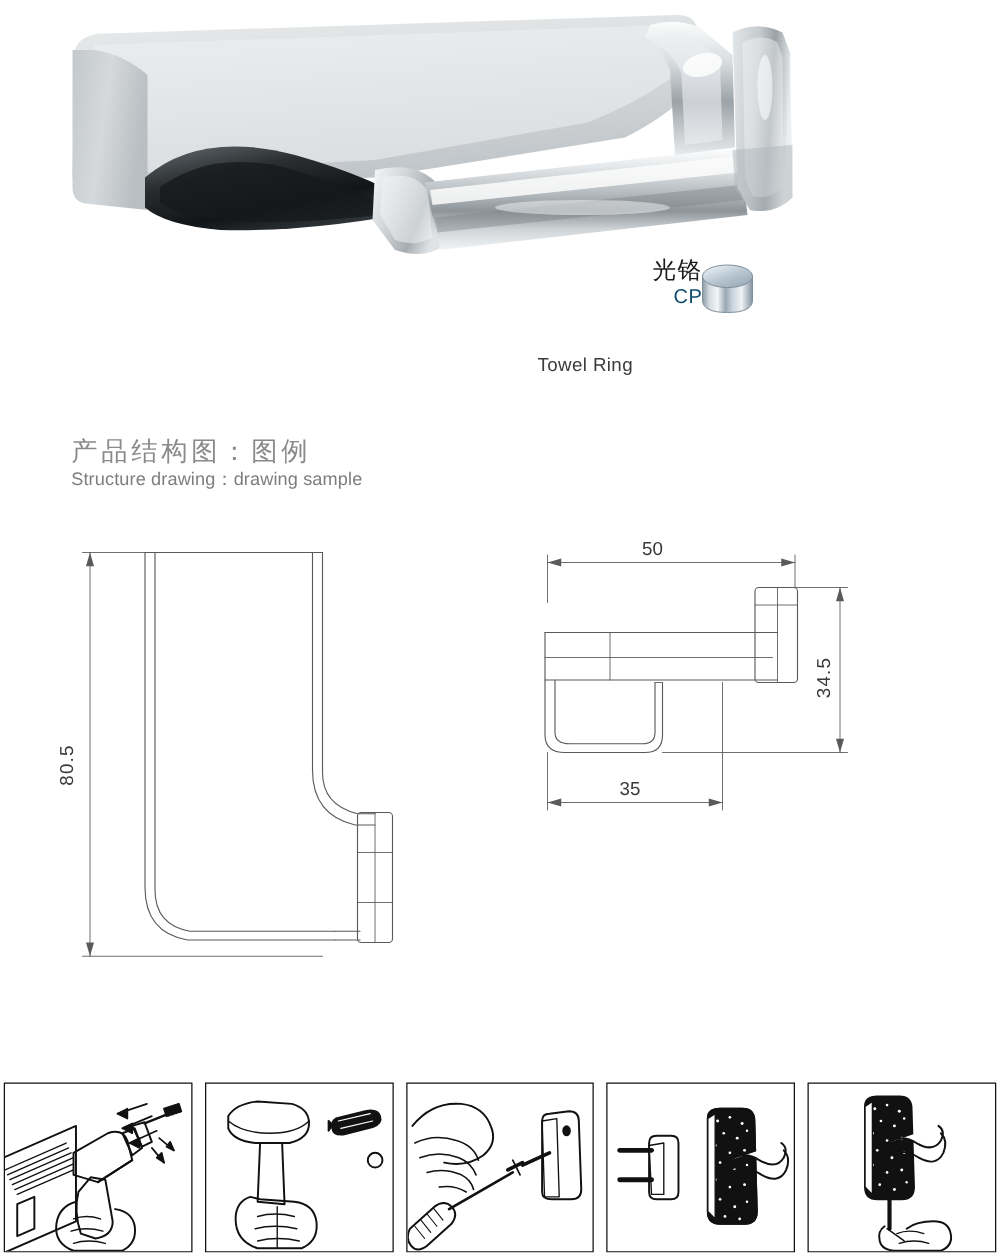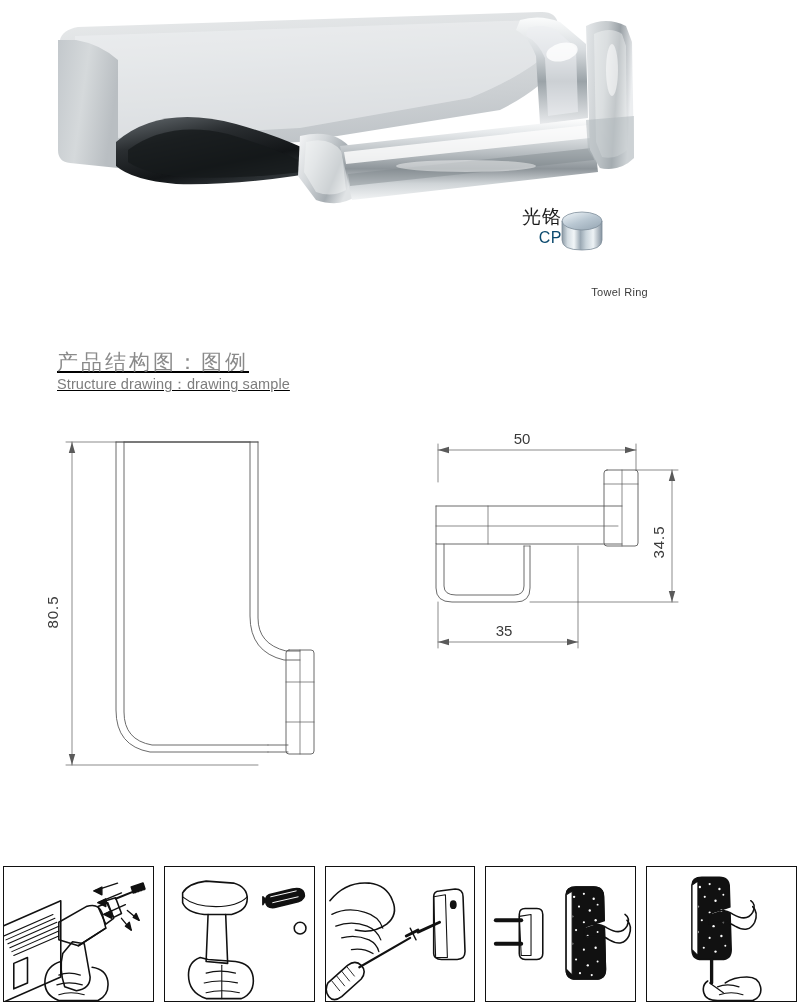"Towel Ring" .model-en { font-size: 11px -> 15px; text-align: right -> left }
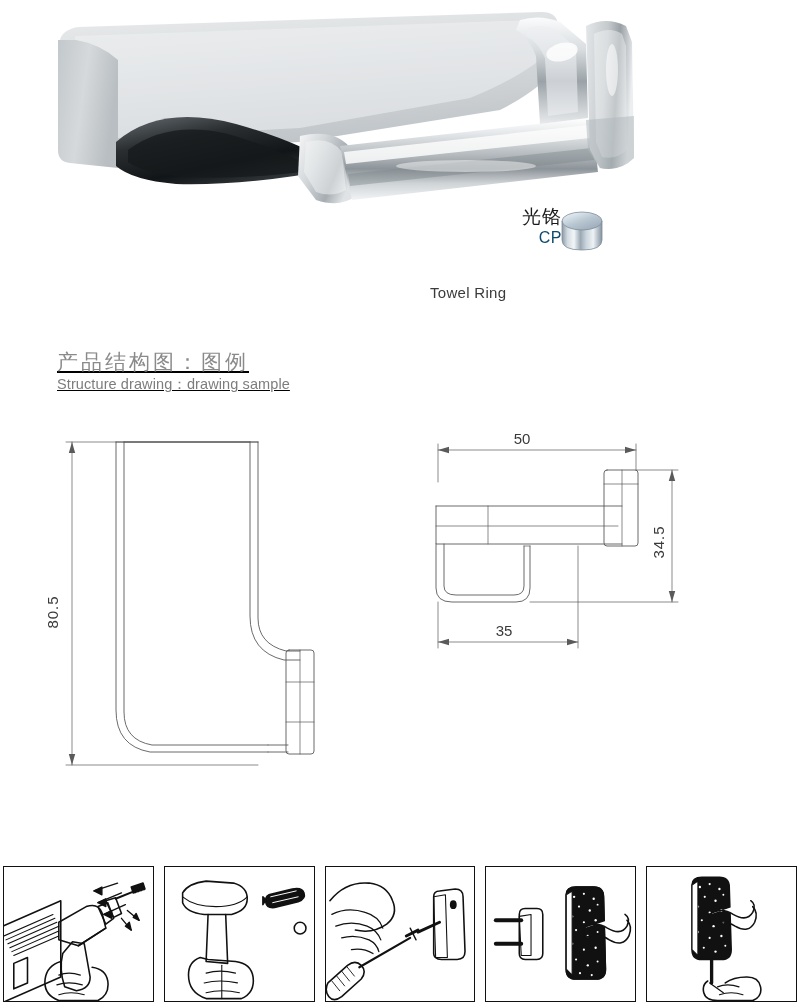"产品结构图：图例" .section-head { text-decoration: underline -> none }
